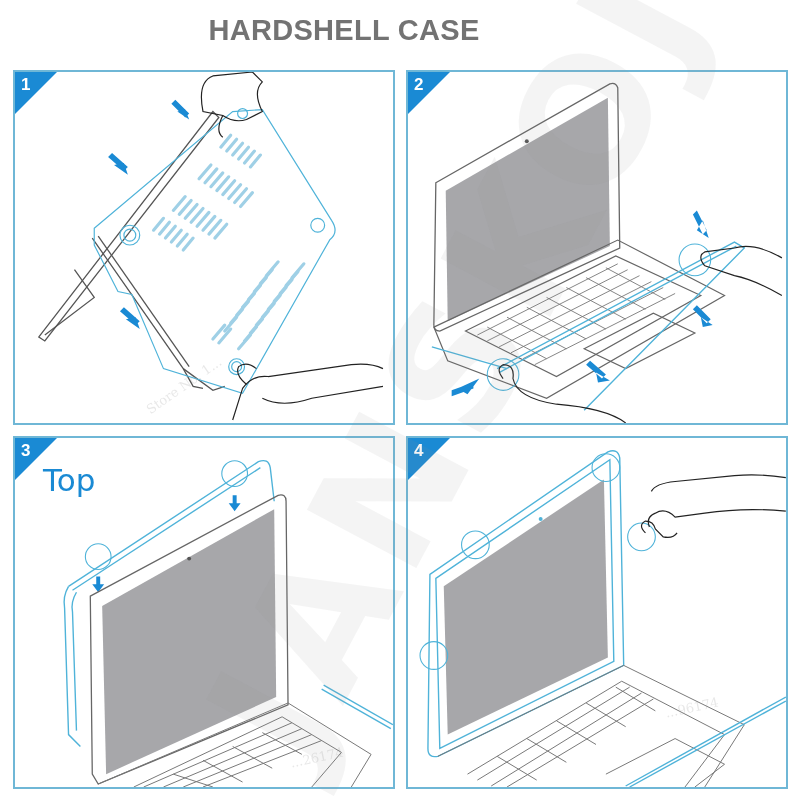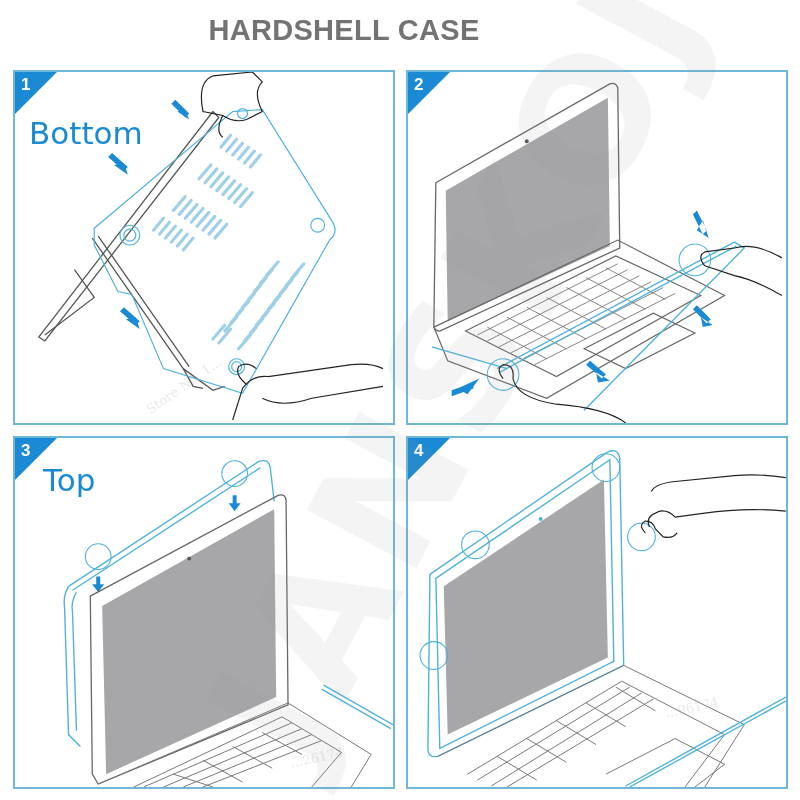"Bottom" div.panel-label { html: <div>Bottom</div> -> none }
